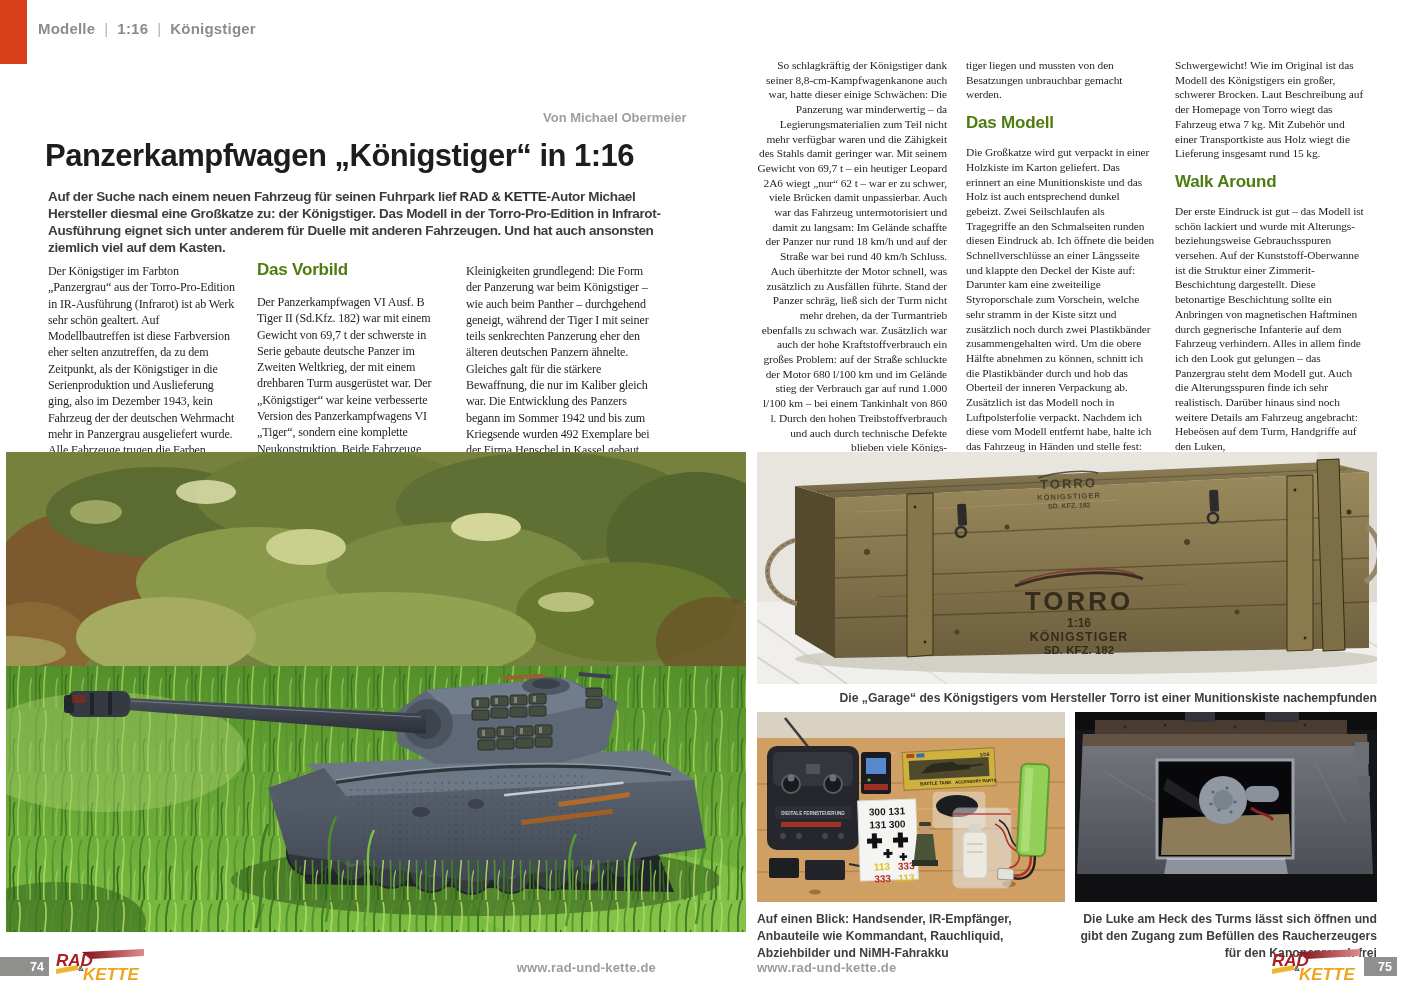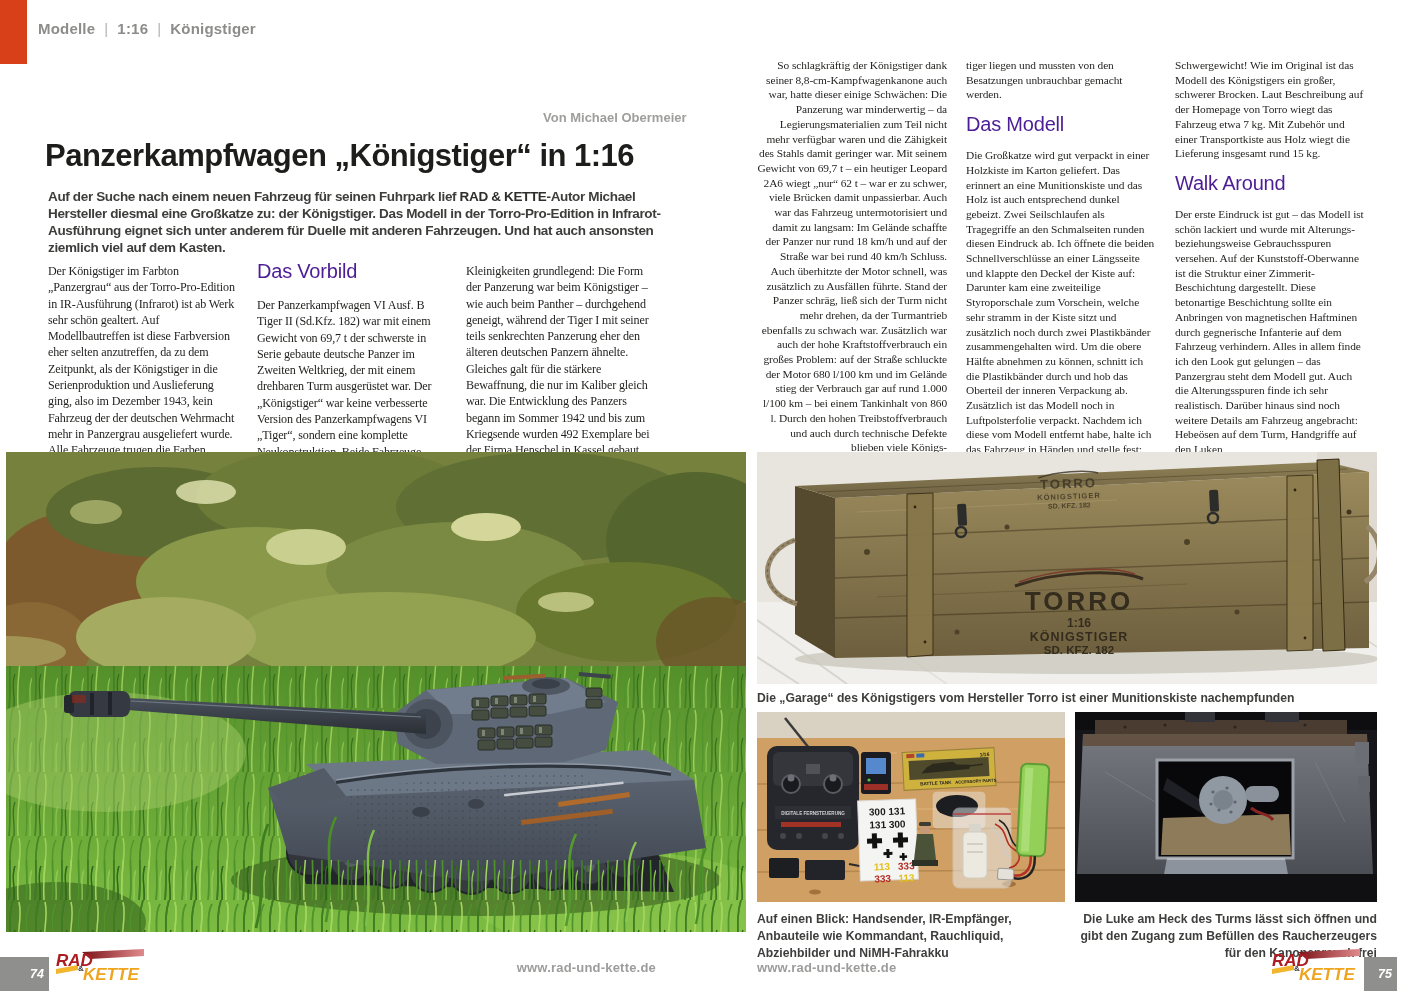"Das Modell" .colhead { color: #4c1d95 -> #4d7c0f; font-size: 20px -> 17px; font-weight: normal -> bold }
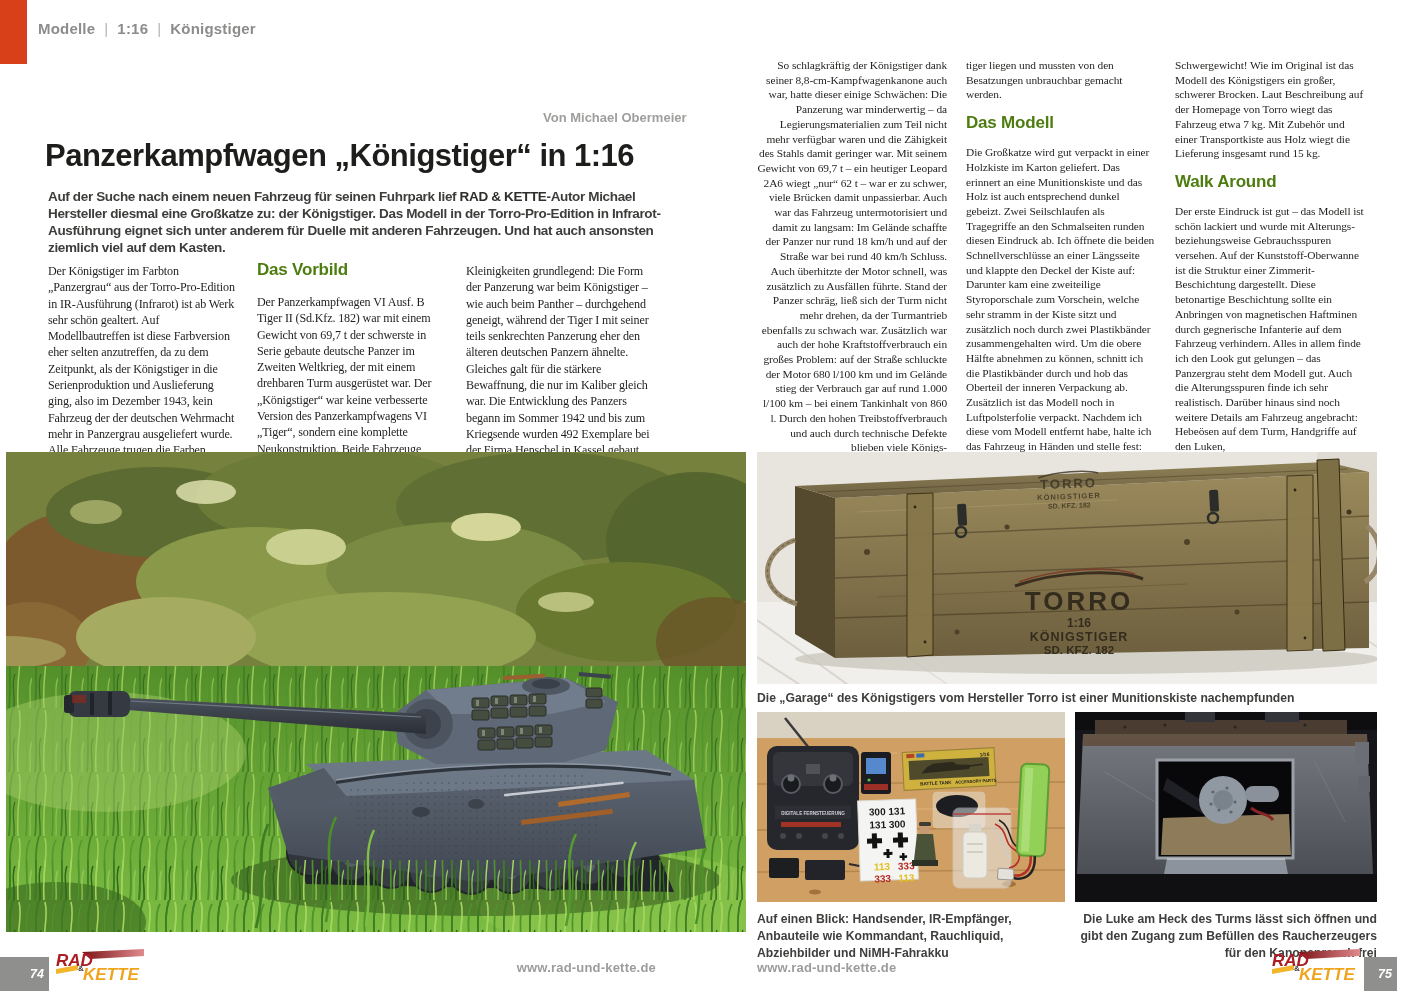"Die „Garage“ des Königstigers vom" .cap-center { text-align: left -> right }
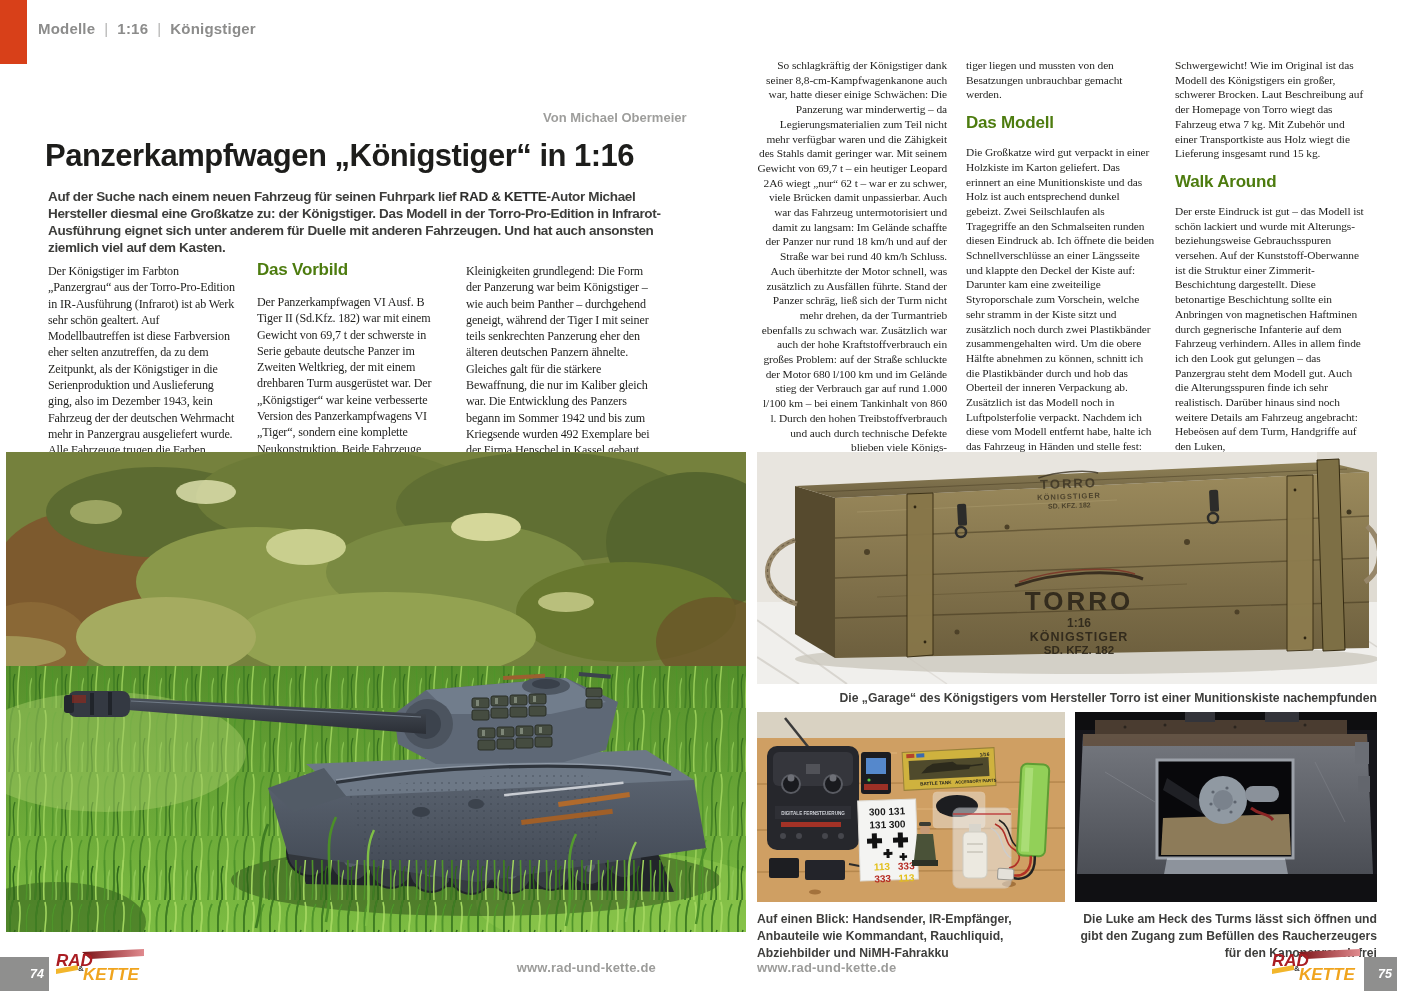"74" .pagebox { font-style: italic -> none; height: 34px -> 19px }
